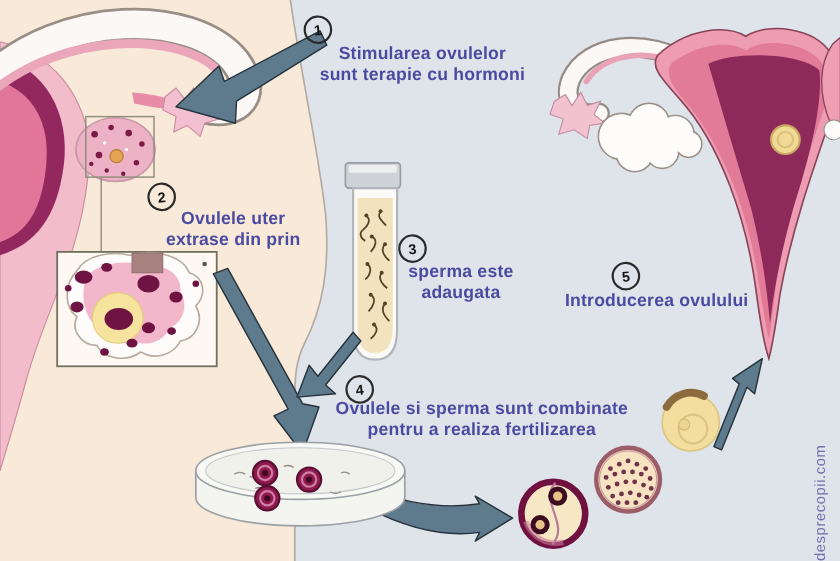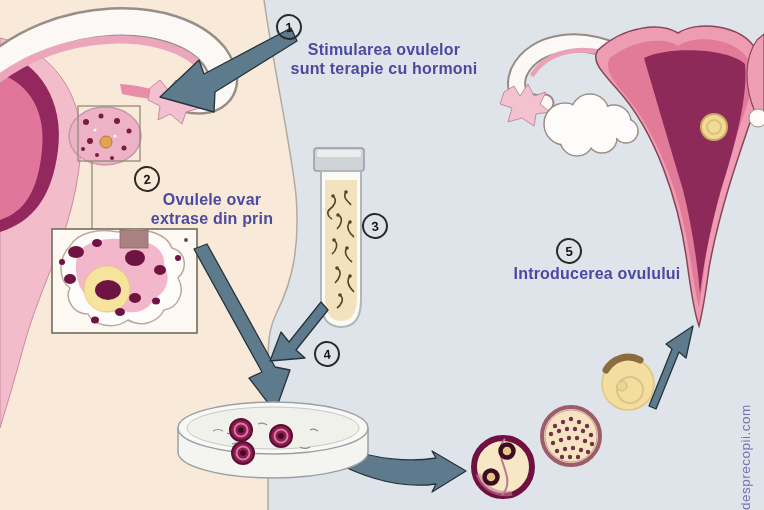"Ovulele ovar" div { text: ovar -> uter }
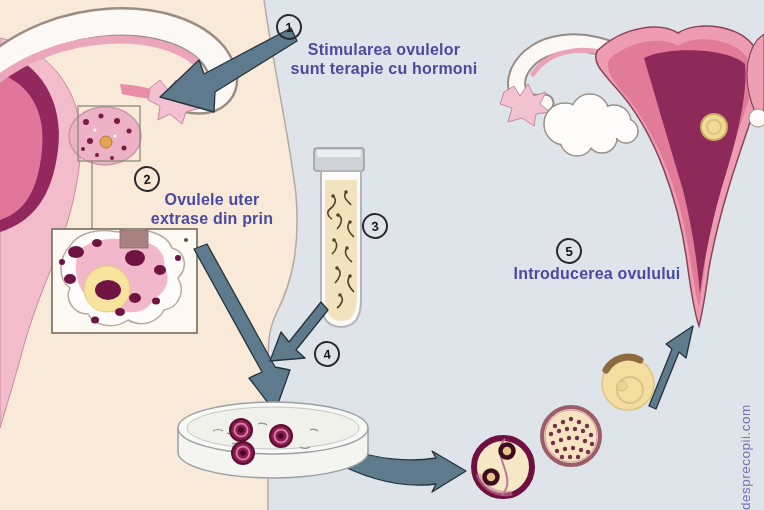"sperma este" div.label { html: none -> <div> <div>sperma este</div> <div>adaugata</div> </div> }
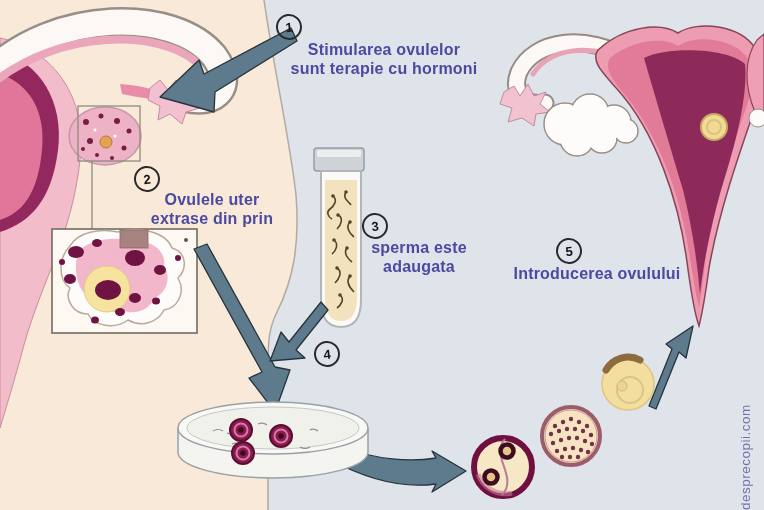"Ovulele si sperma sunt combinate" div.label { html: none -> <div> <div>Ovulele si sperma sunt combinate</div> <div>pentru a realiza fertilizarea</div> </div> }
